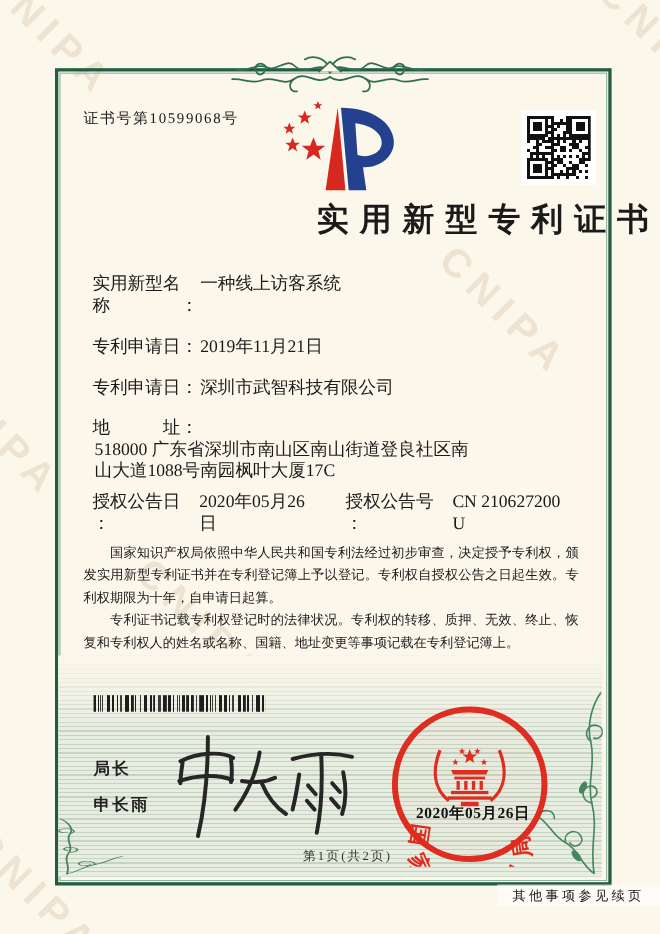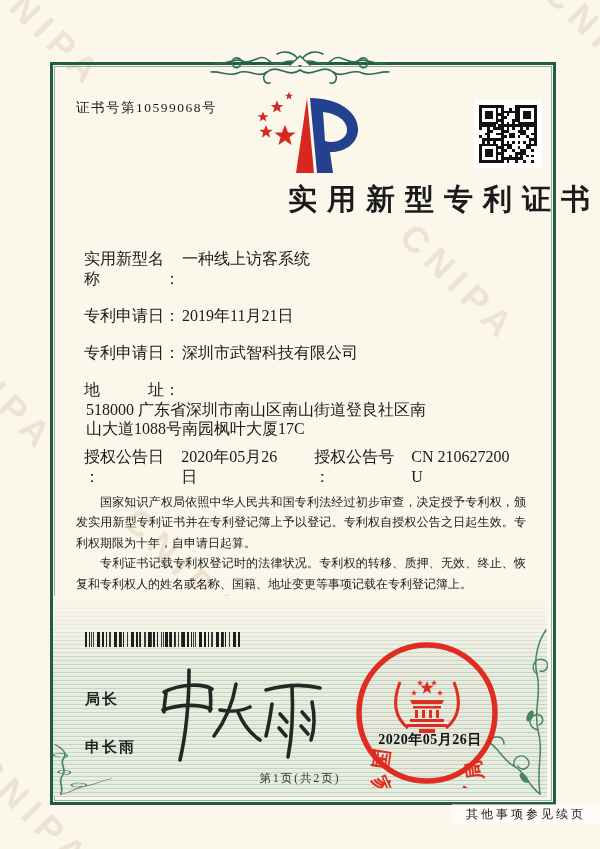"局长" .director div { margin-bottom: 29px -> 13px }
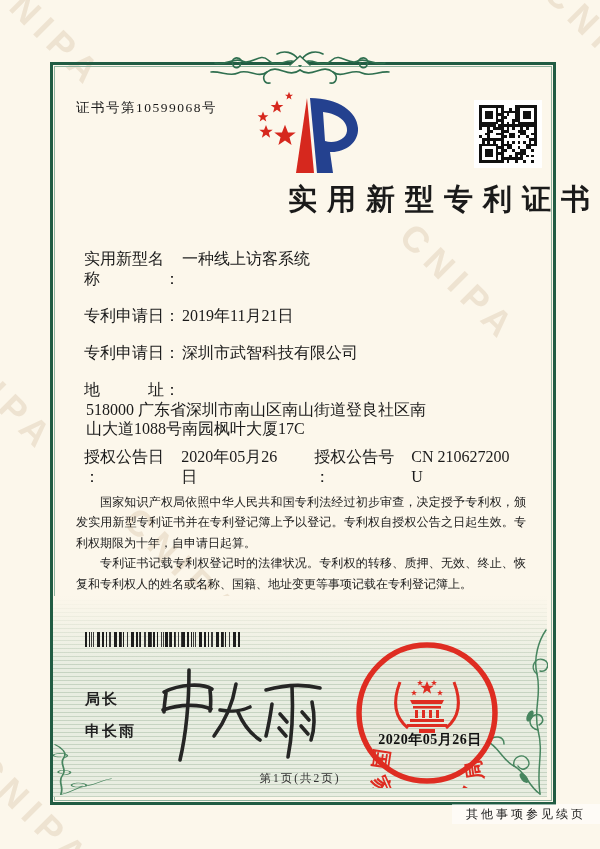"第1页(共2页)" .pageinfo { left: 52px -> 68px }
